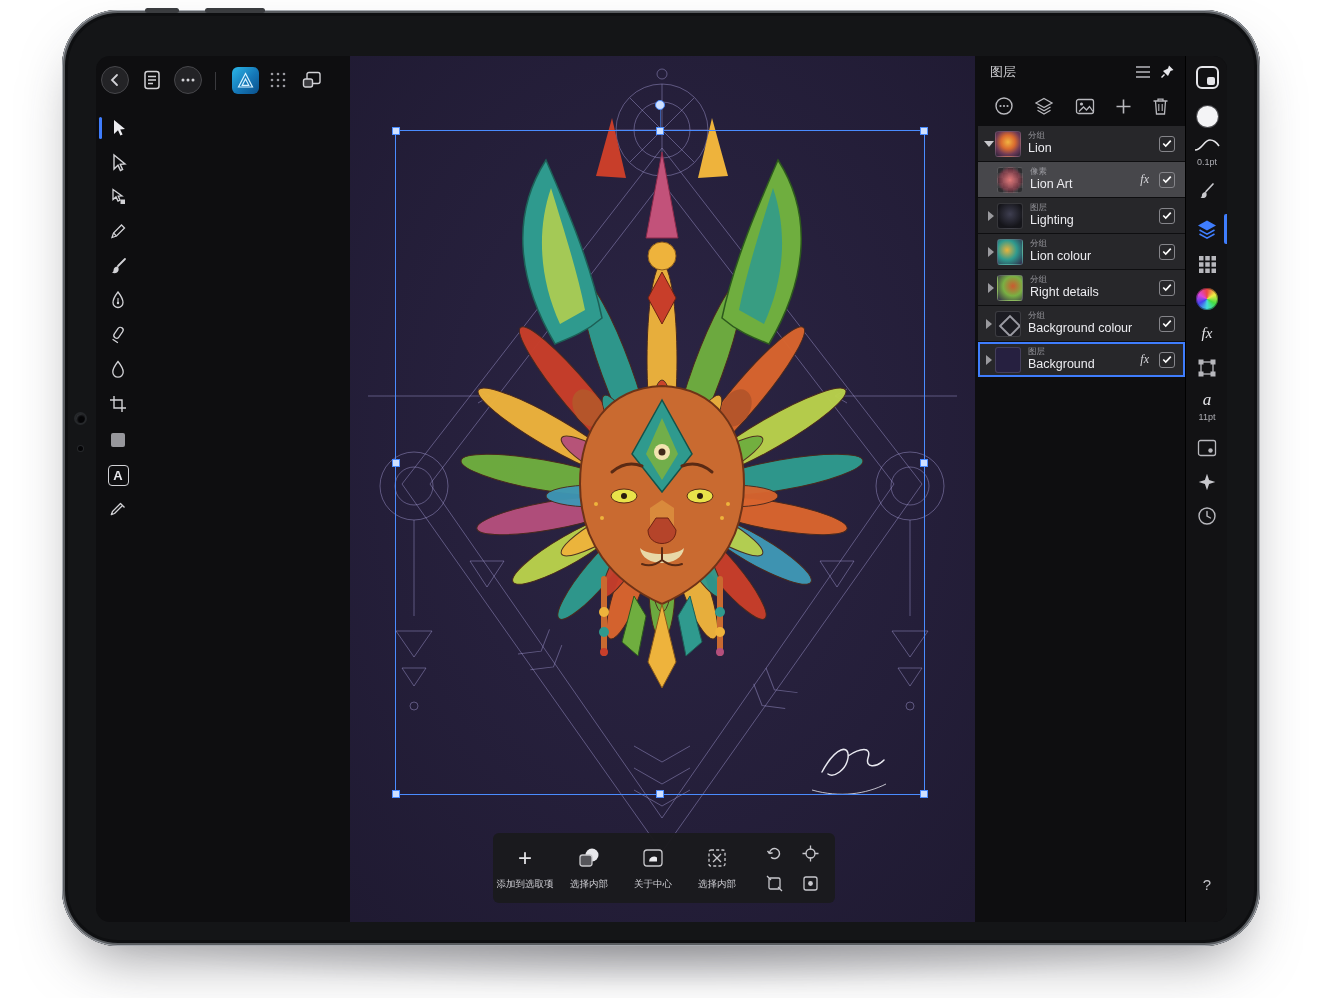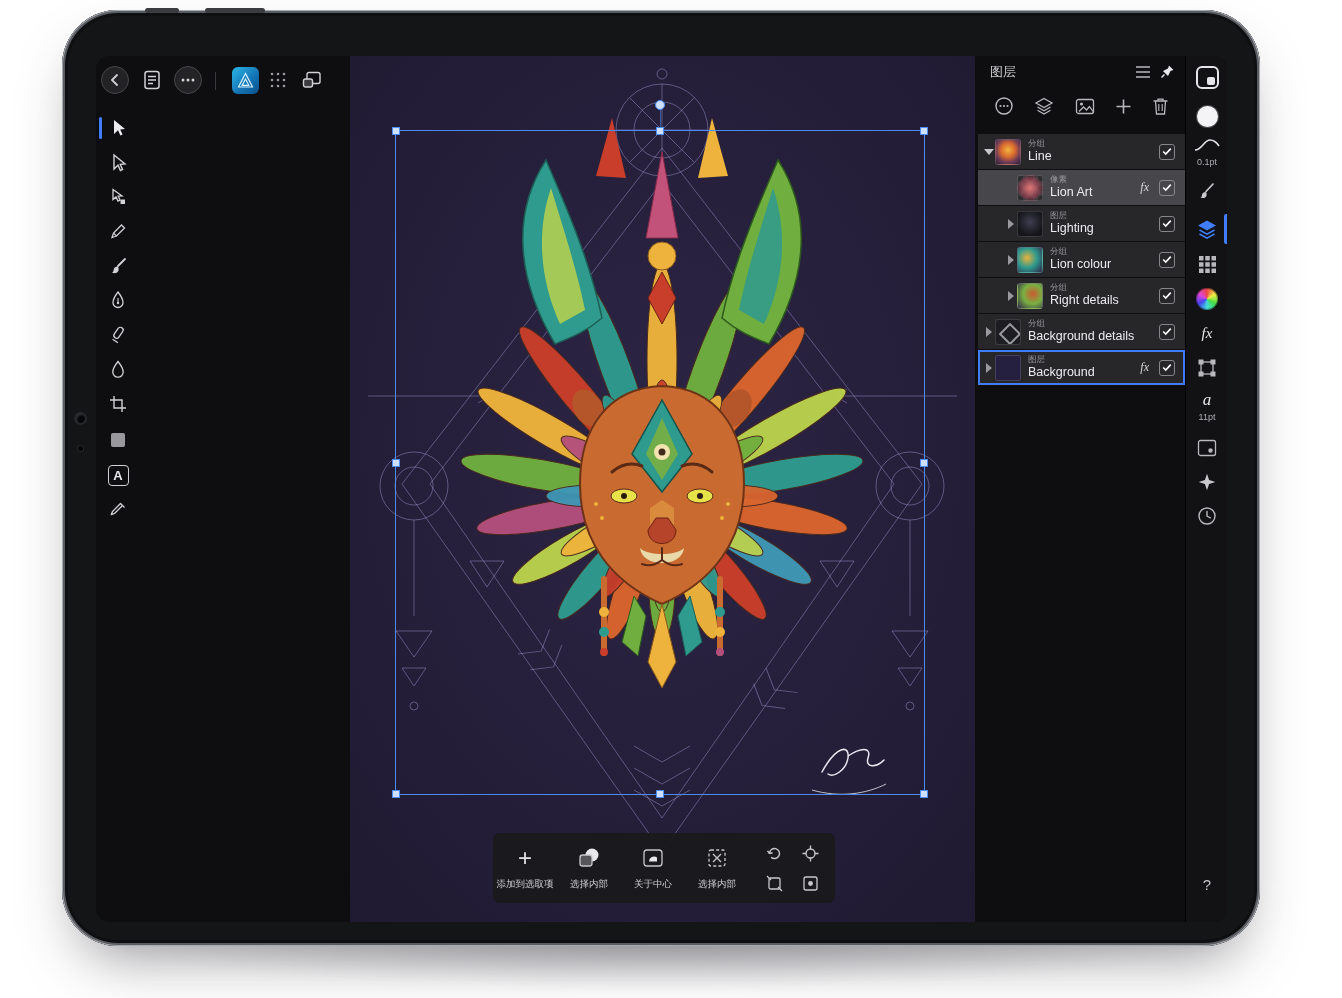"分组" .lp-rows { top: 78px -> 70px }
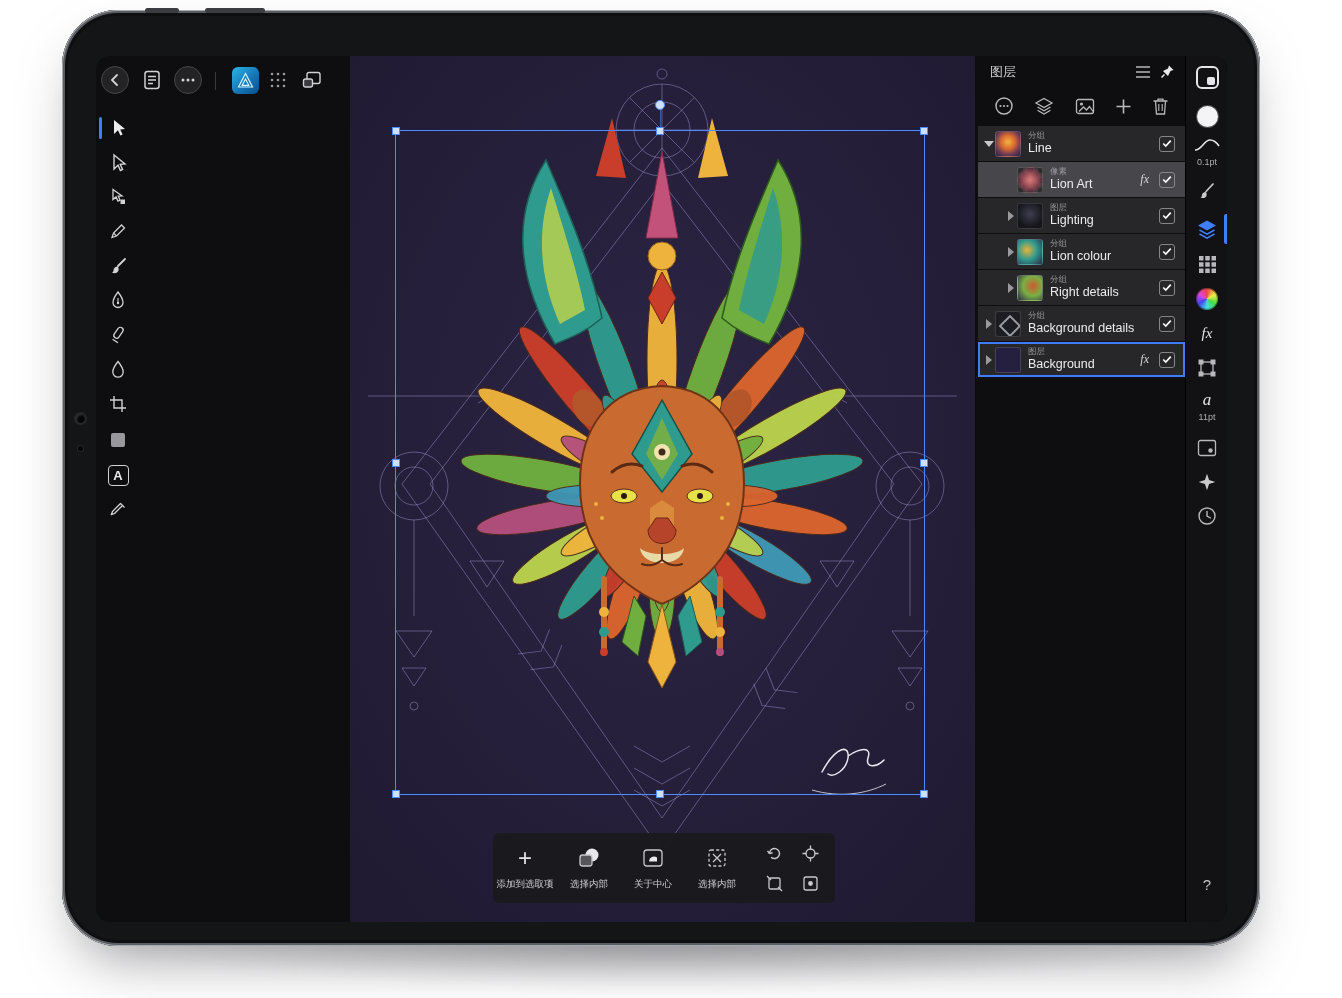"Line" div.layer-name { text: Line -> Lion }
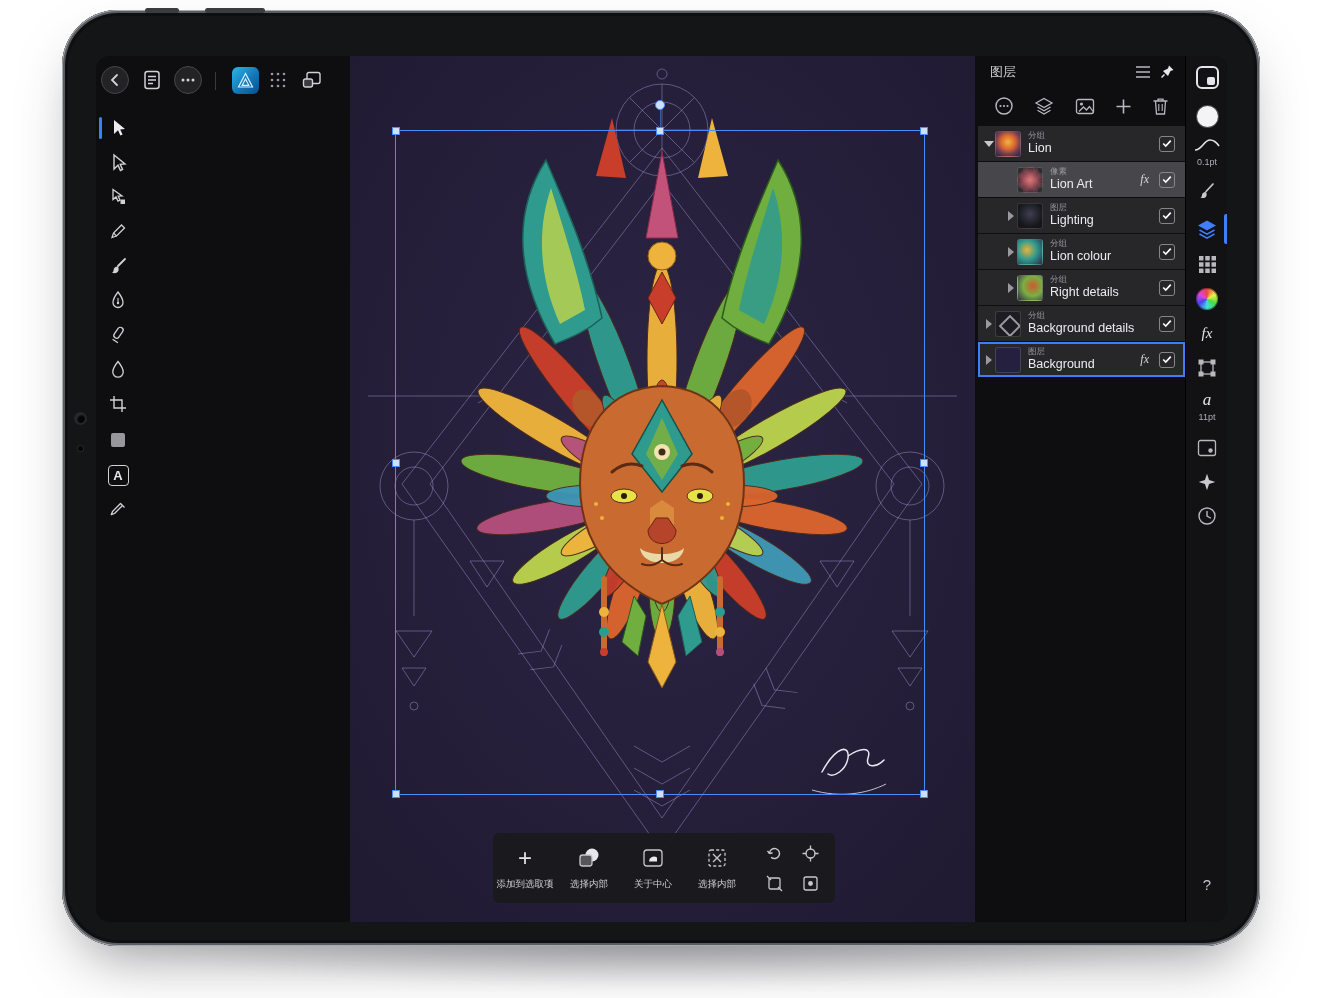"像素" .layer-row.indent1 { padding-left: 27px -> 7px }
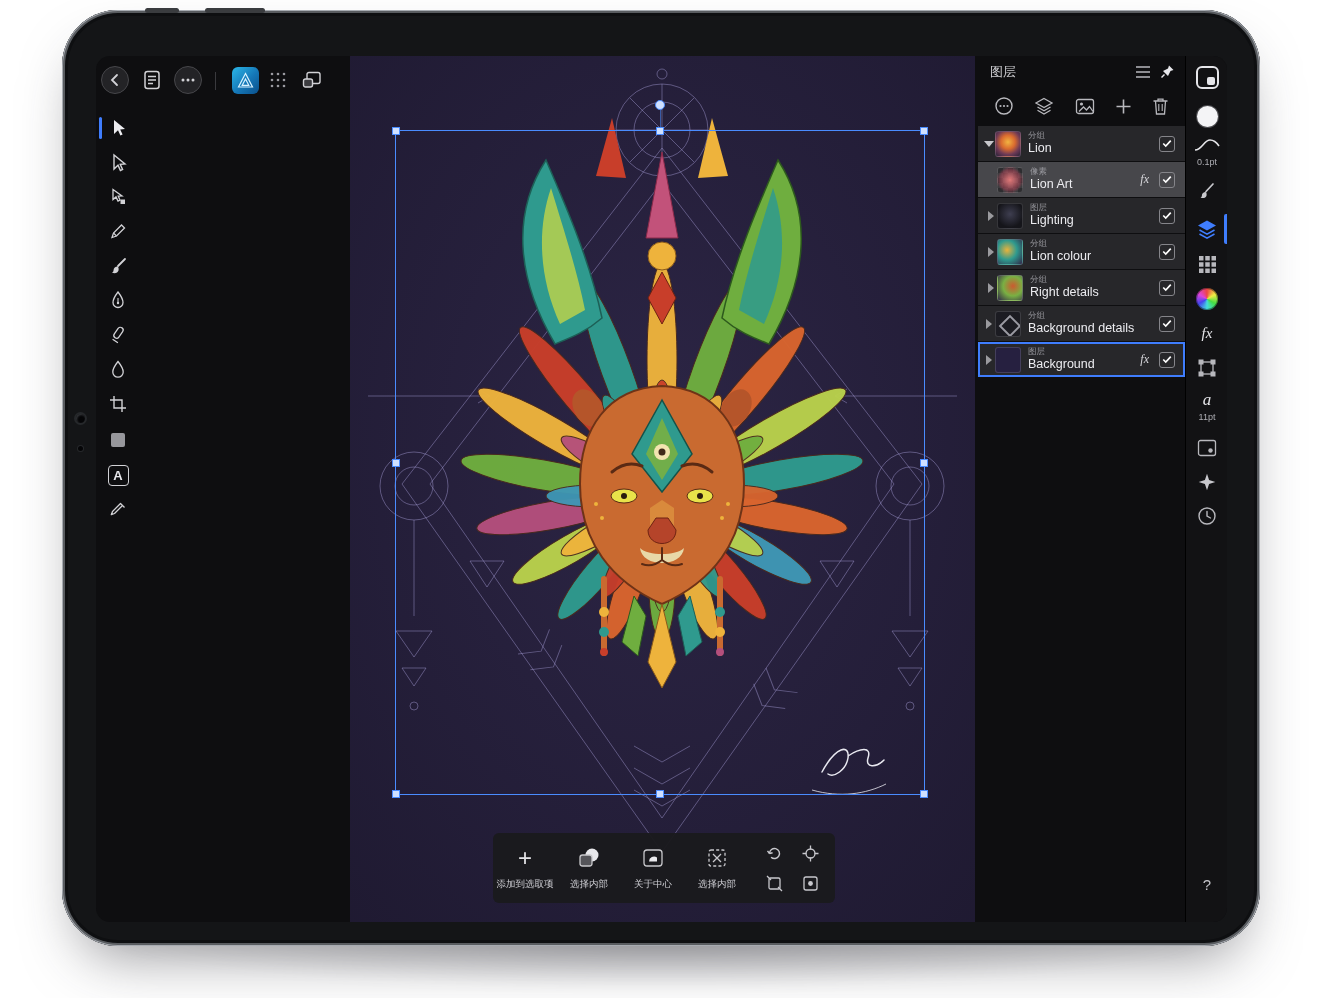"Background details" div.layer-name { text: details -> colour }
